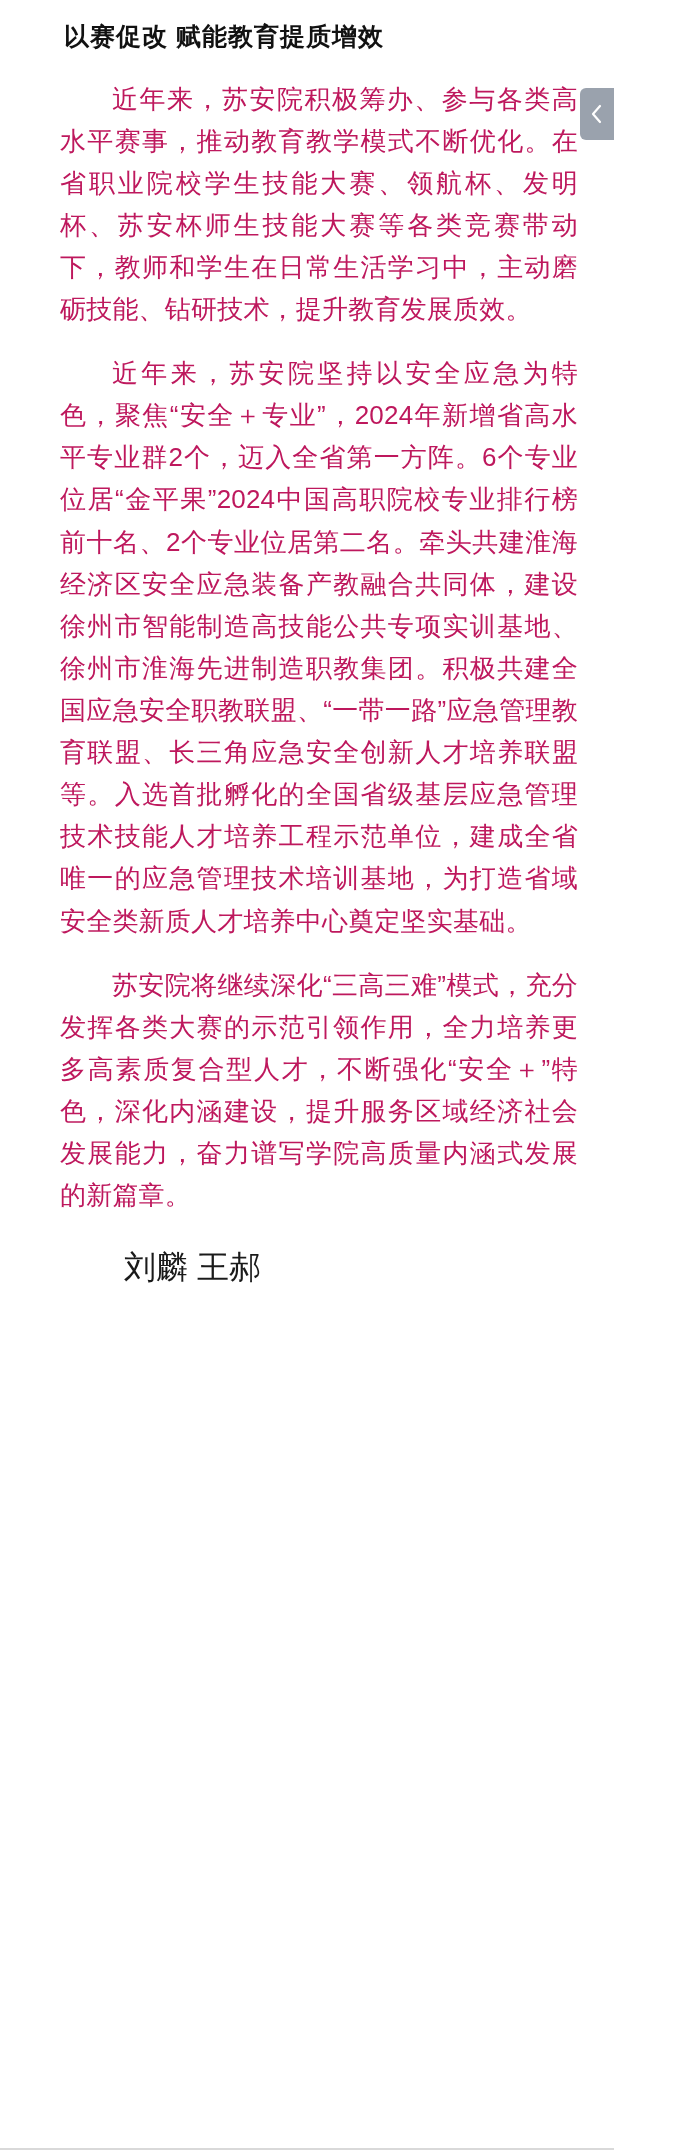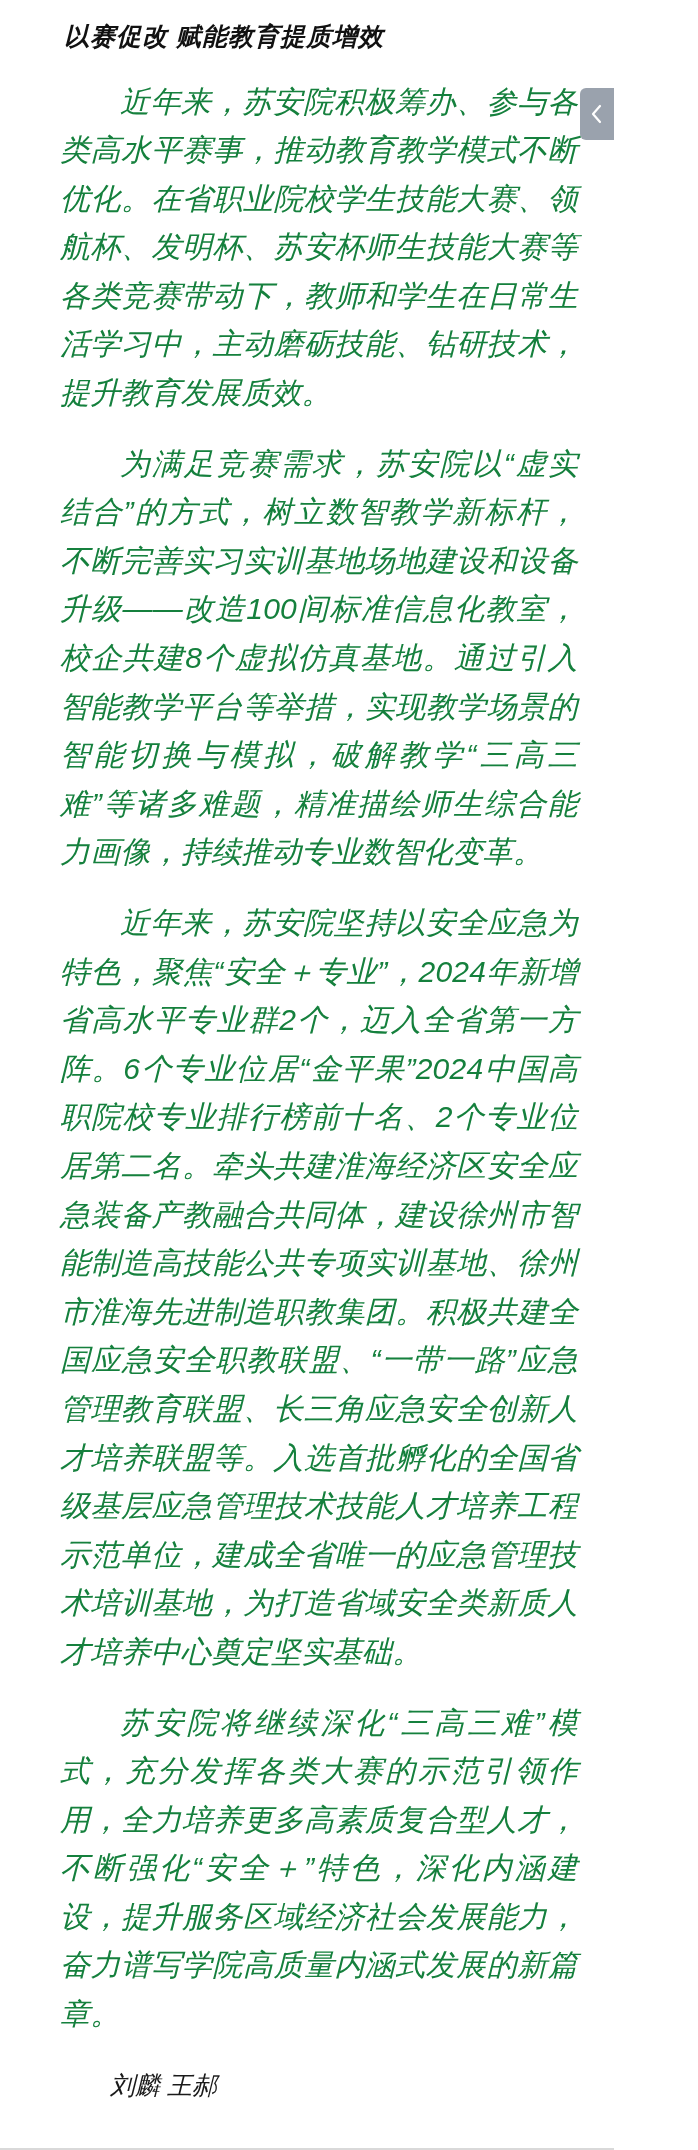"以赛促改 赋能教育提质增效" .page { font-style: italic -> none }
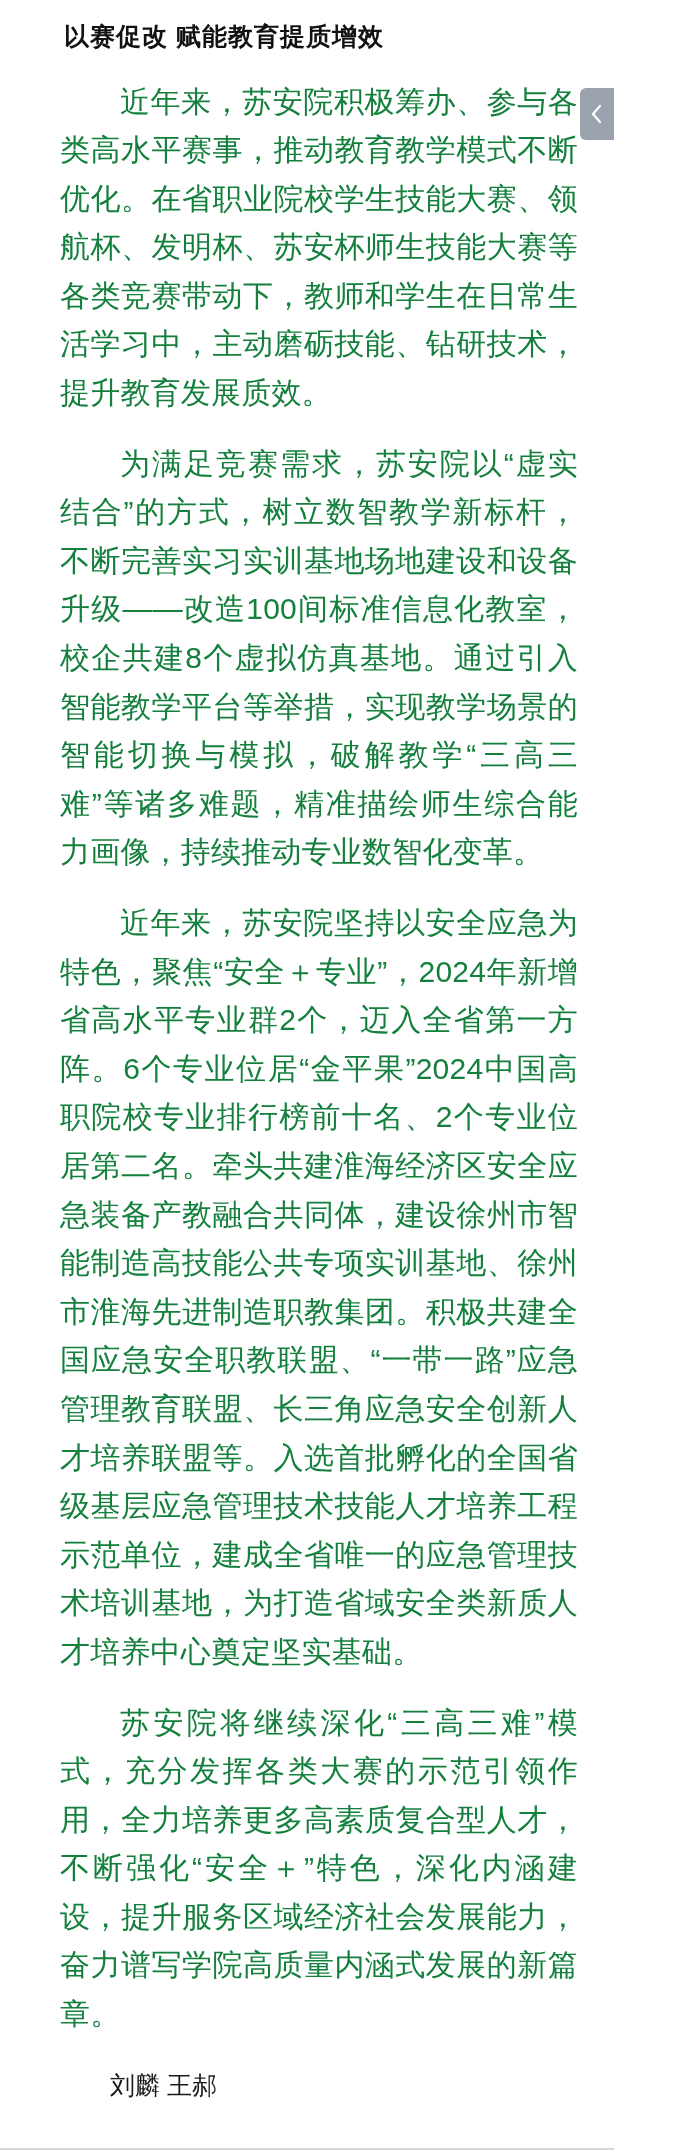"近年来，苏安院积极筹办、参与各类高水平赛事，推动教育教学模式不断优化。在省职业院" .para { color: #15803d -> #be185d; font-size: 30px -> 26px }
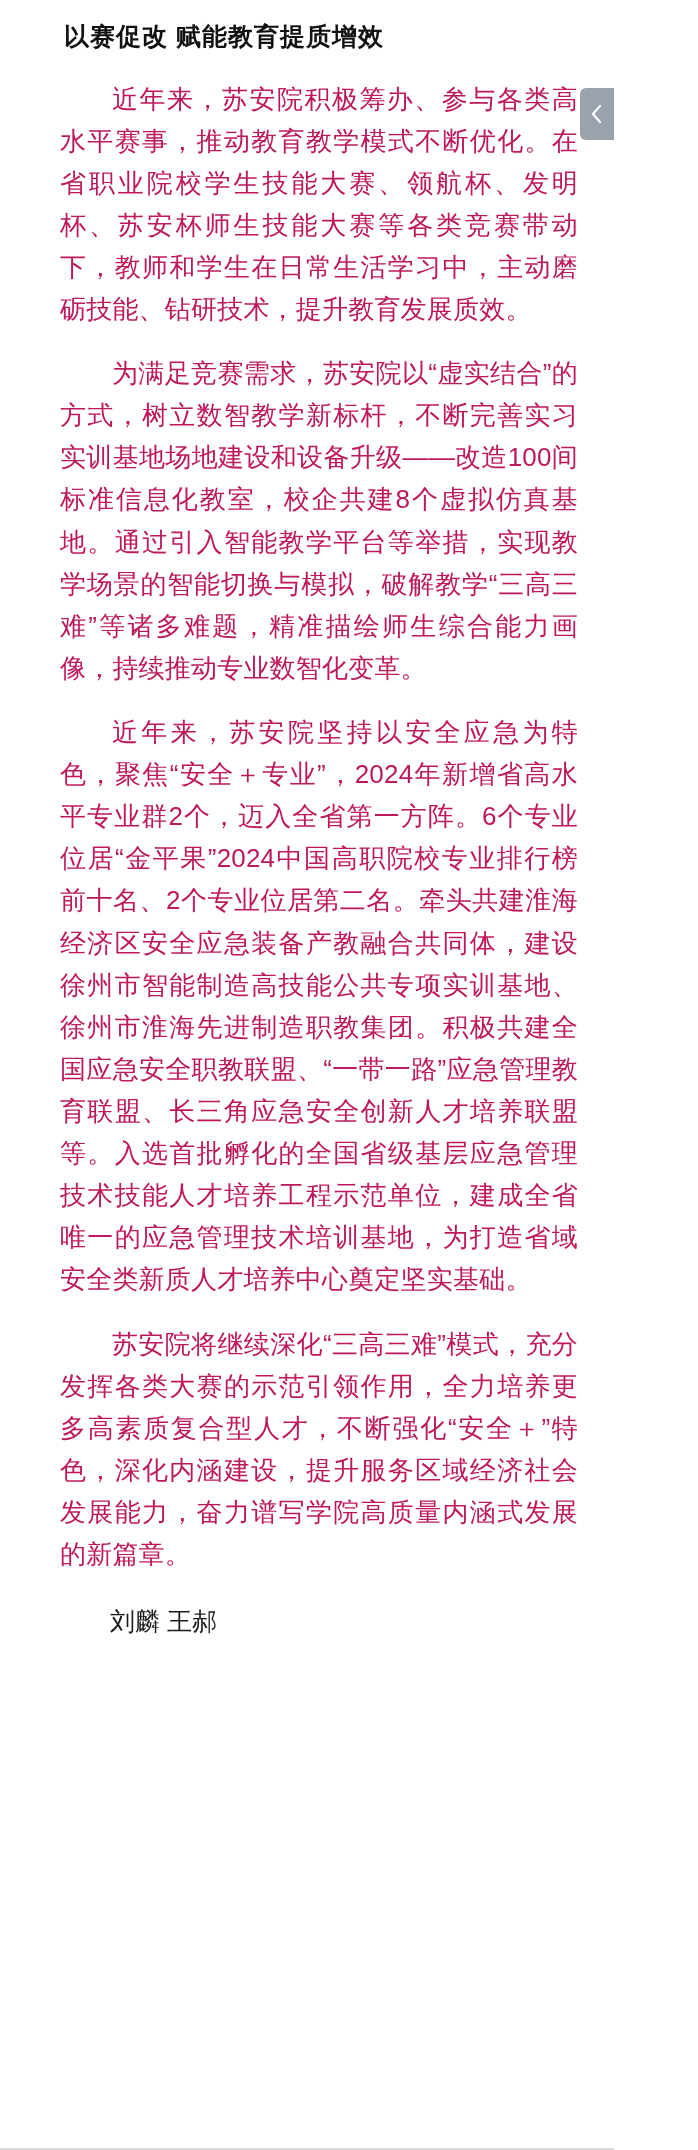"为满足竞赛需求，苏安院以“虚实结合”的方式，树立数智教学新标杆，不断完善实习实训" p.para { html: <p>为满足竞赛需求，苏安院以“虚实结合”的方式，树立数智教学新标杆，不断完善实习实训基地场地建设和设备升级——改造100间标准信息化教室，校企共建8个虚拟仿真基地。通过引入智能教学平台等举措，实现教学场景的智能切换与模拟，破解教学“三高三难”等诸多难题，精准描绘师生综合能力画像，持续推动专业数智化变革。</p> -> none }
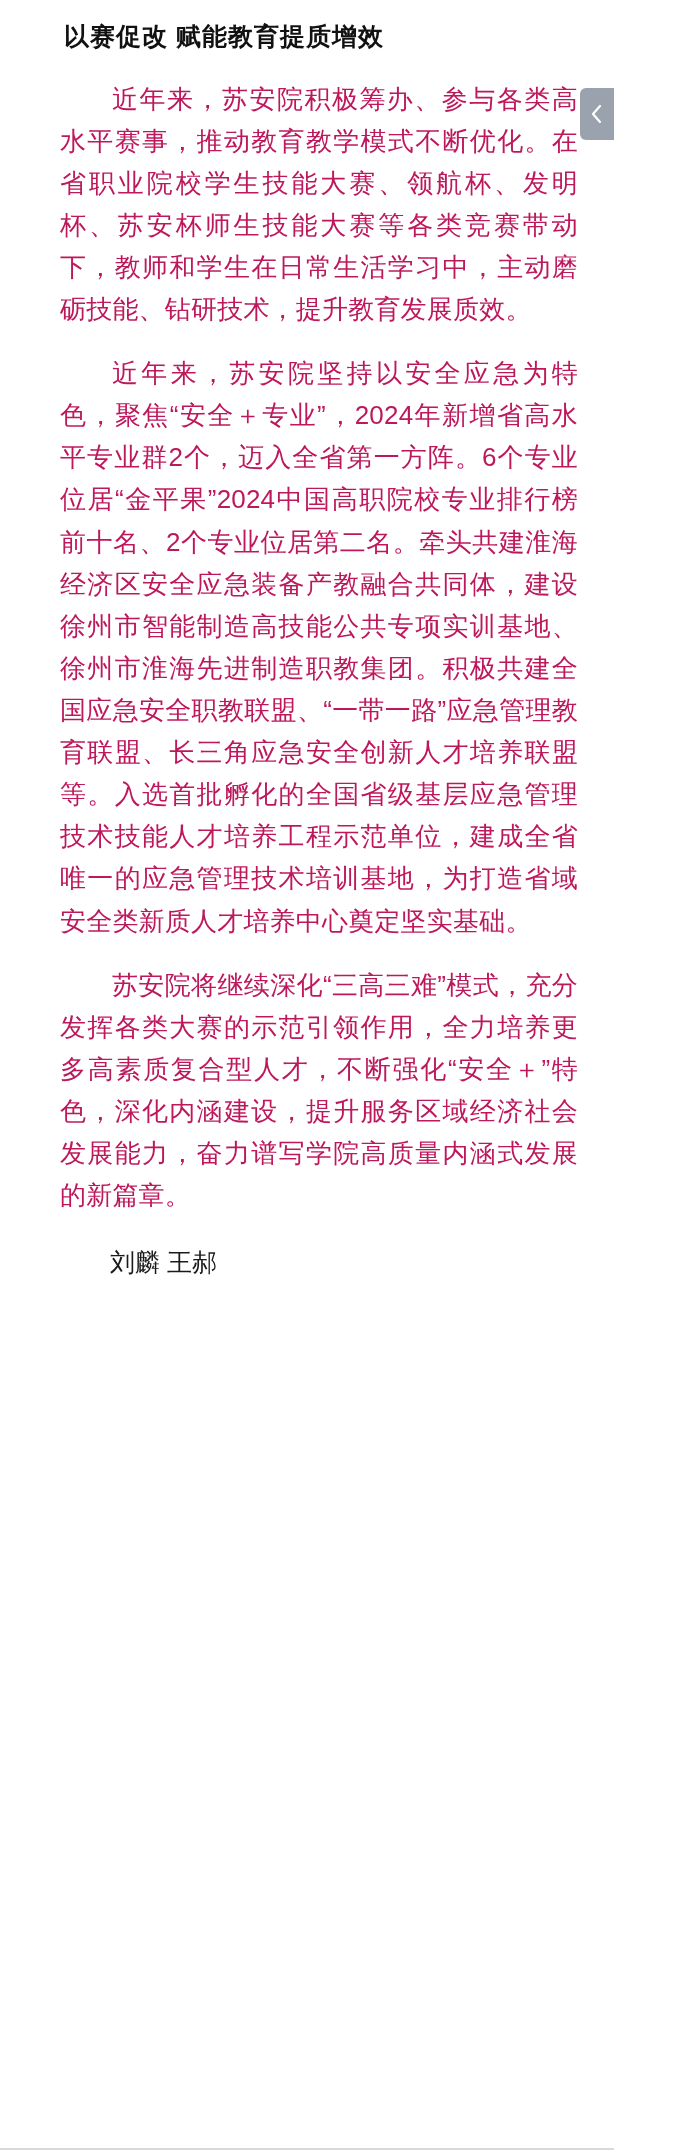"刘麟 王郝" .byline { font-size: 25px -> 32px }
